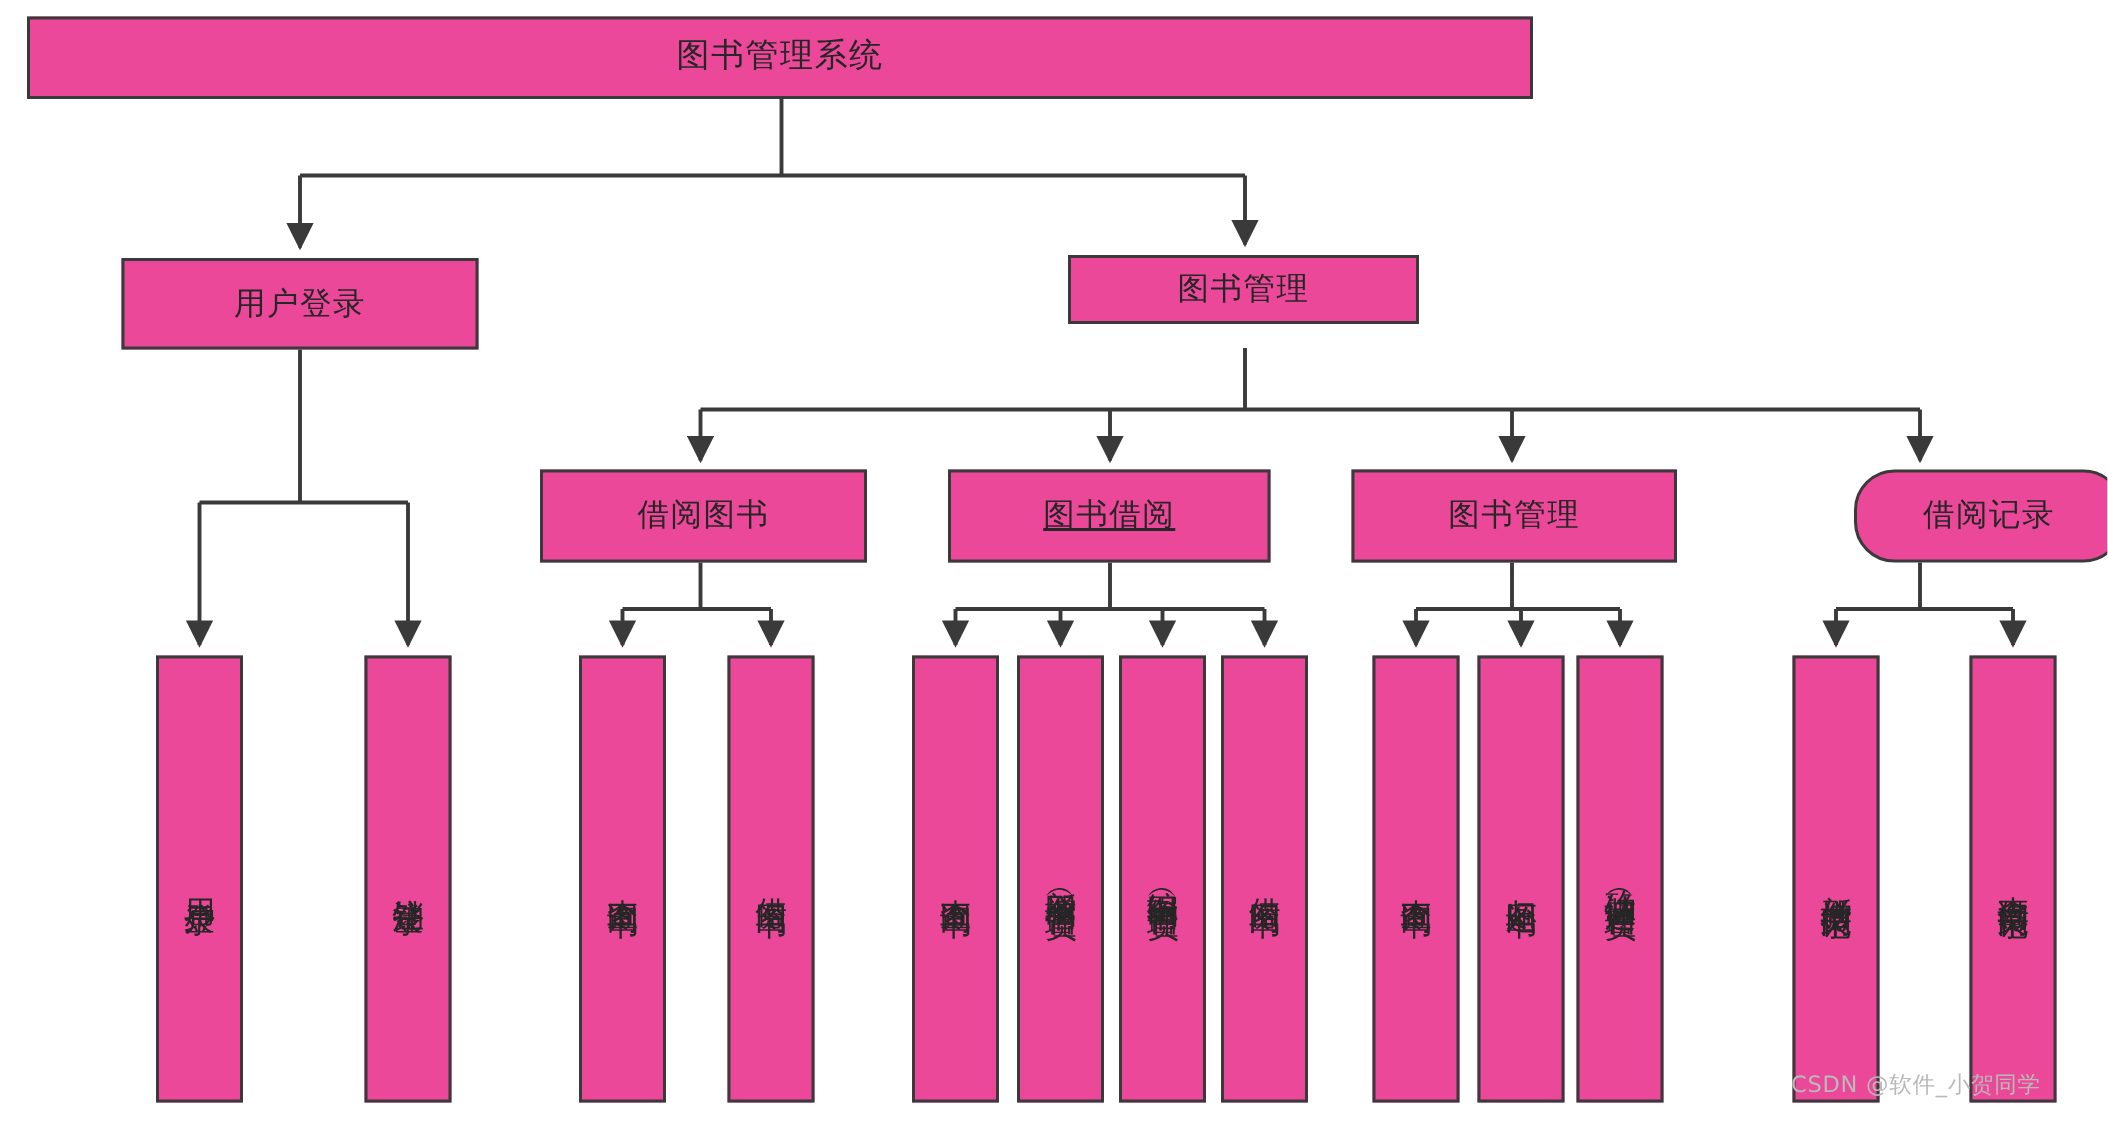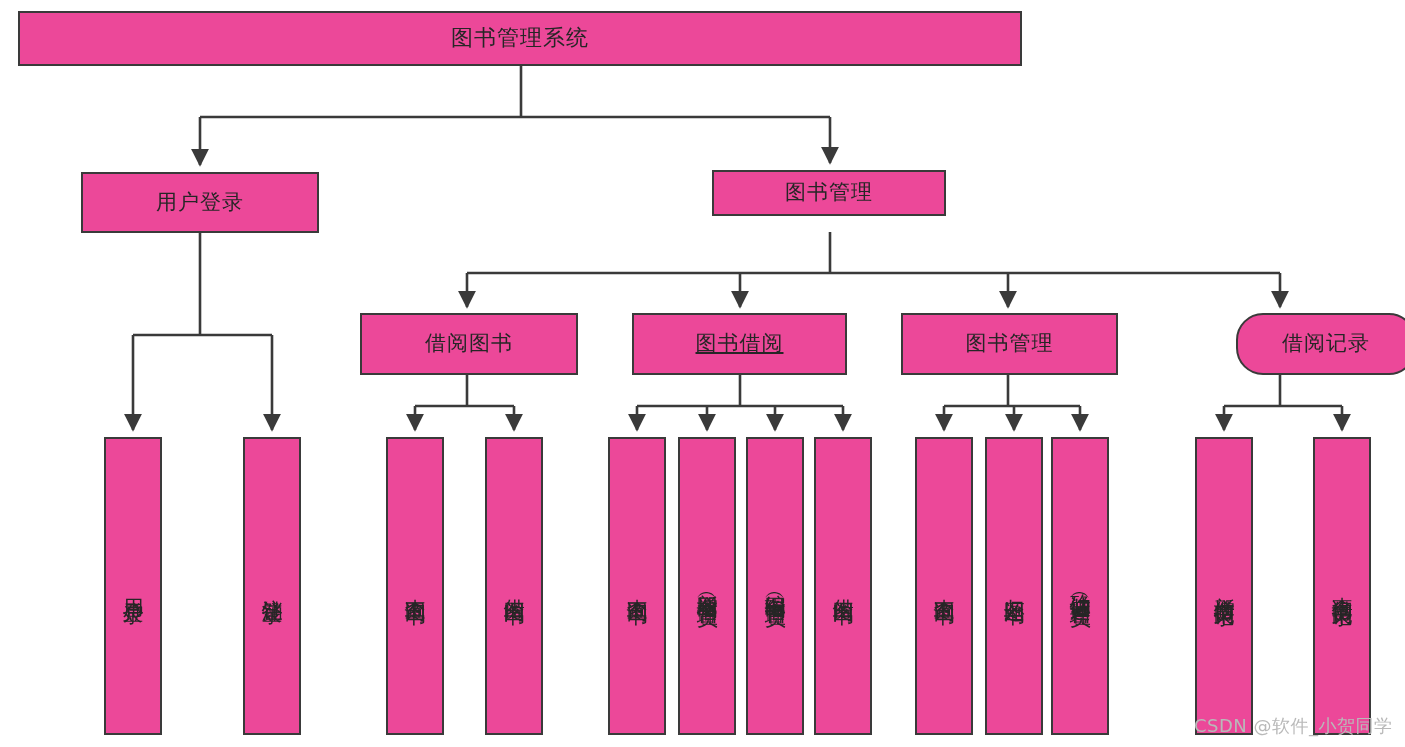"CSDN @软件_小贺同学" #watermark { font-size: 18px -> 15px }
